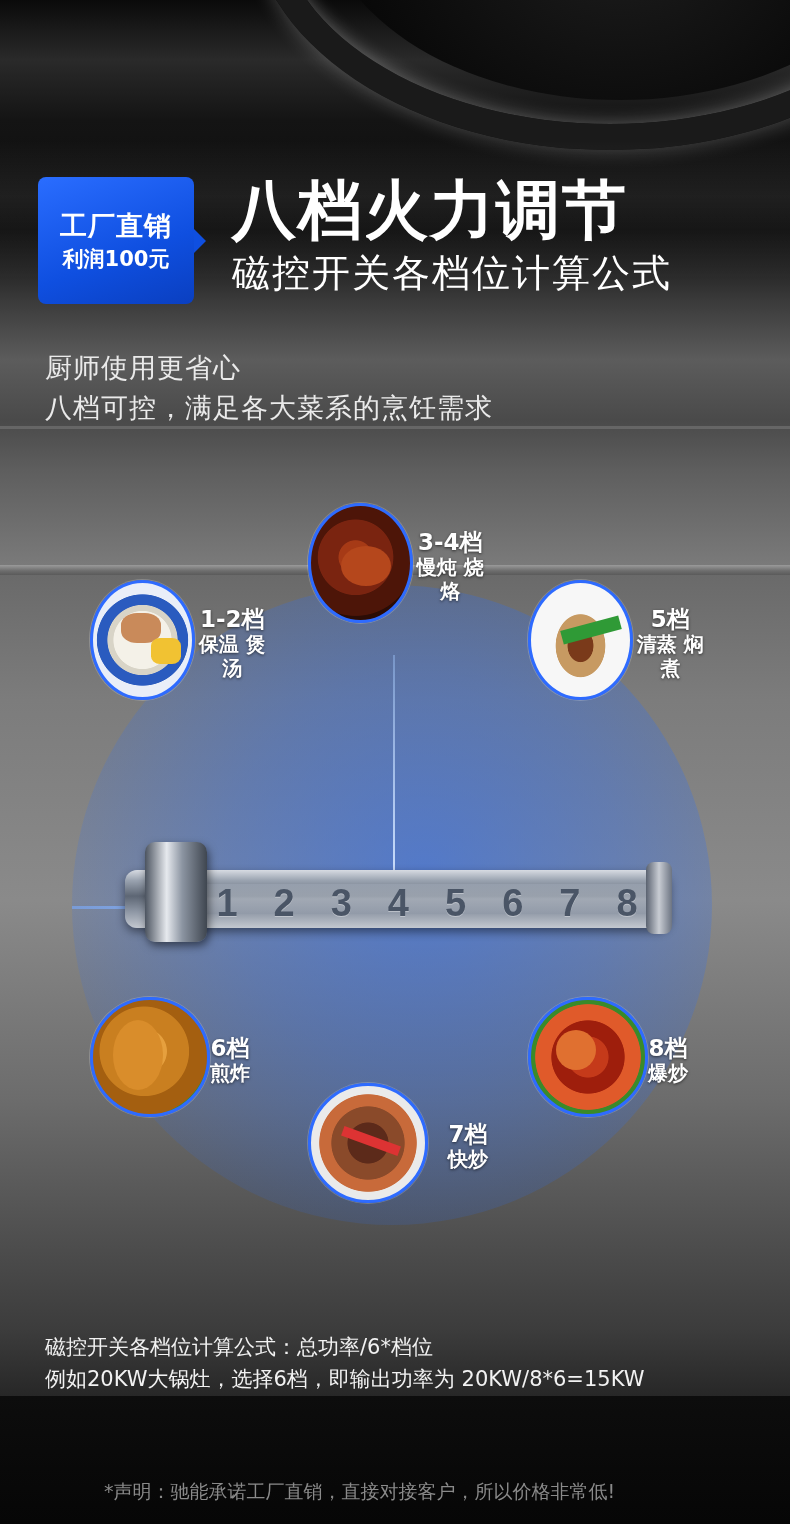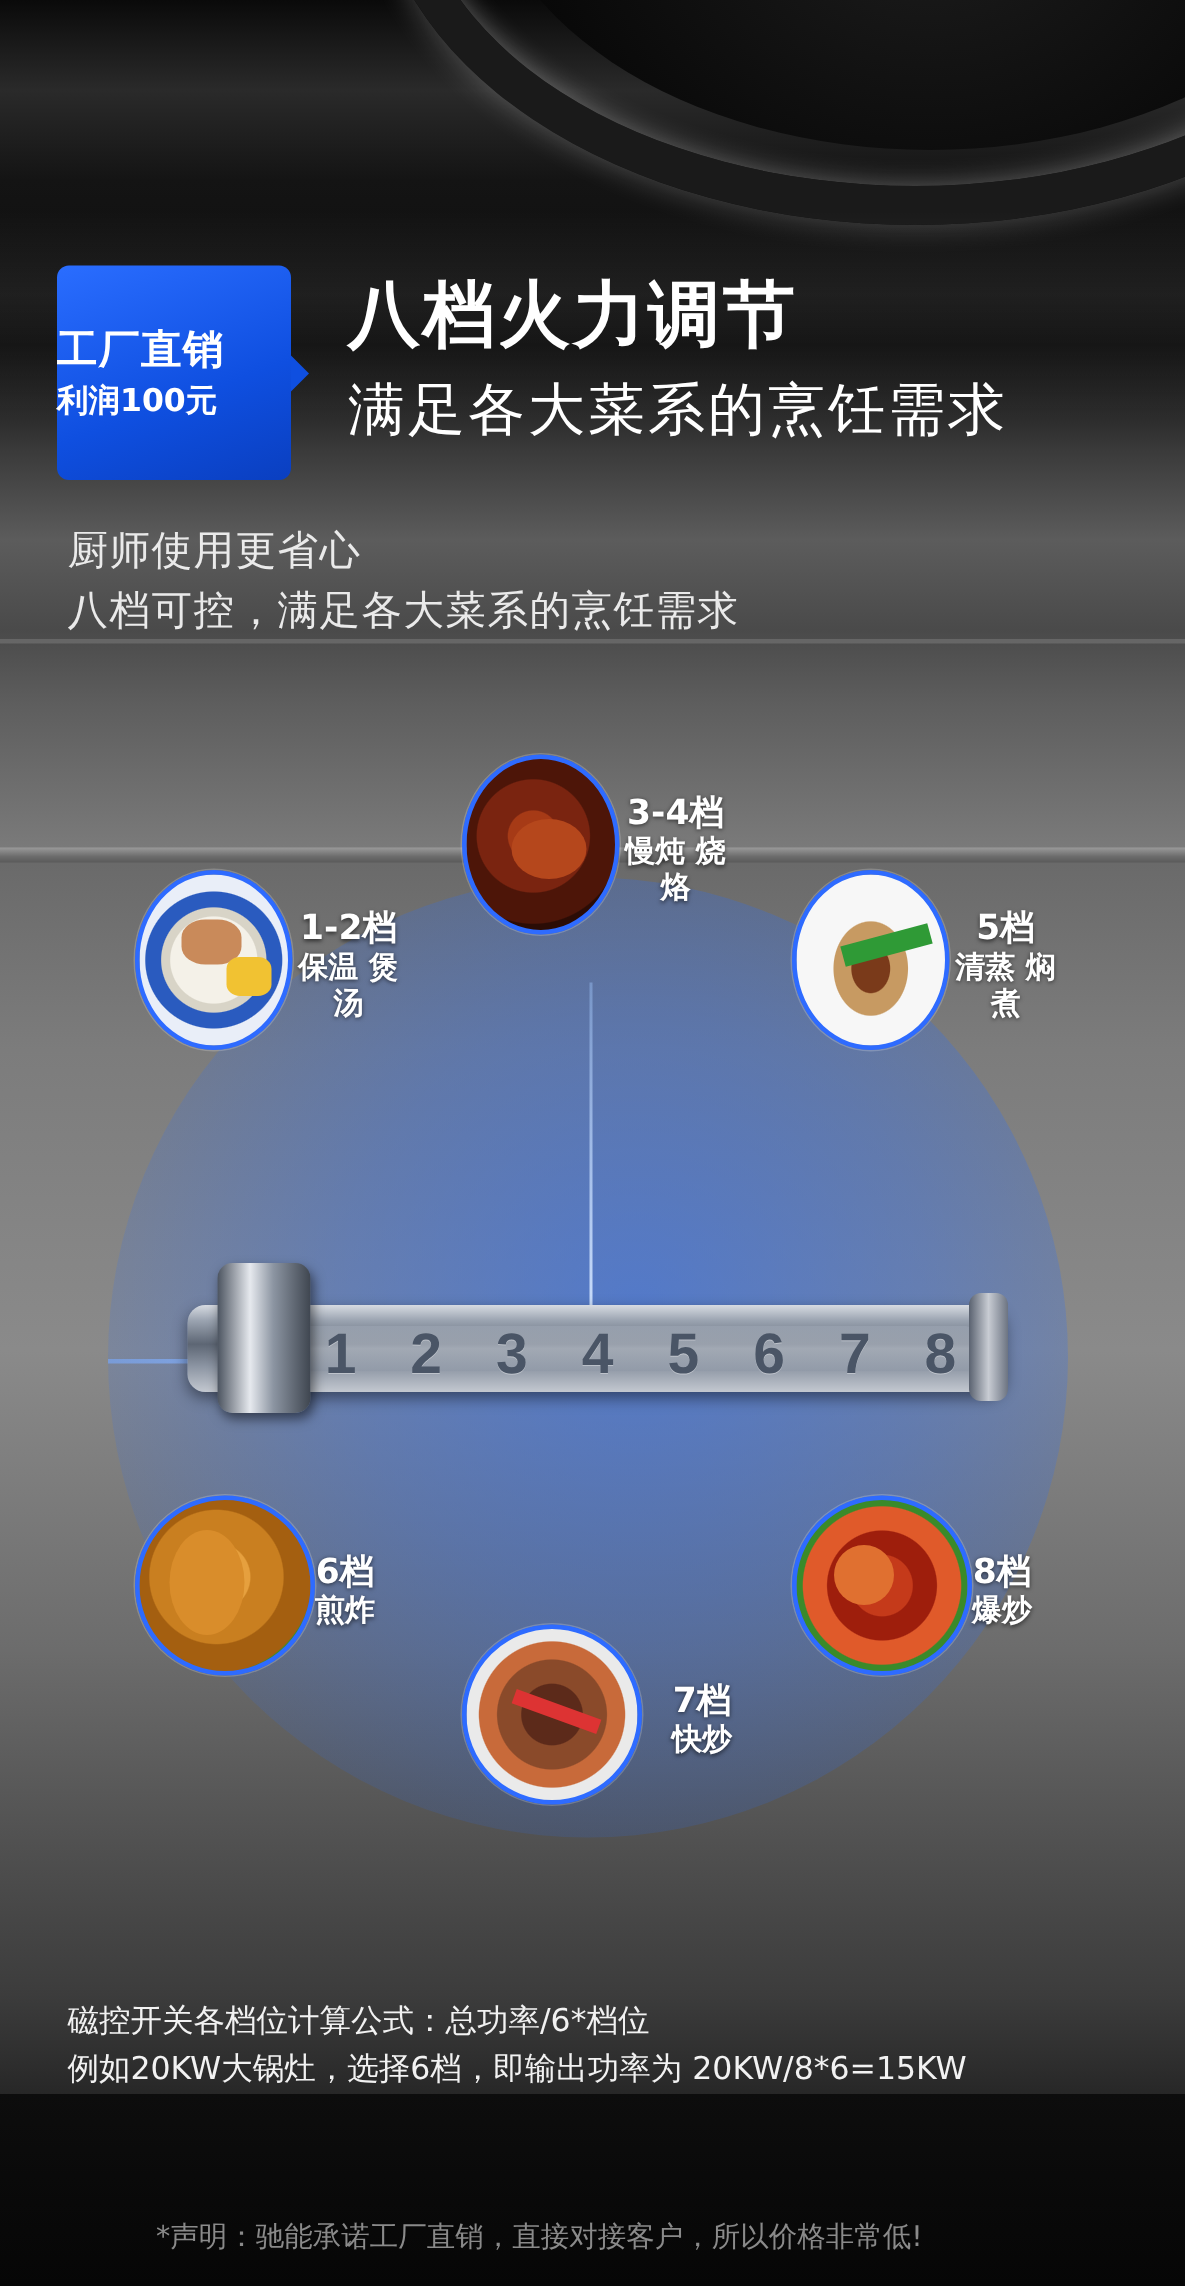"工厂直销" .badge { align-items: flex-start -> center; height: 143px -> 127px }
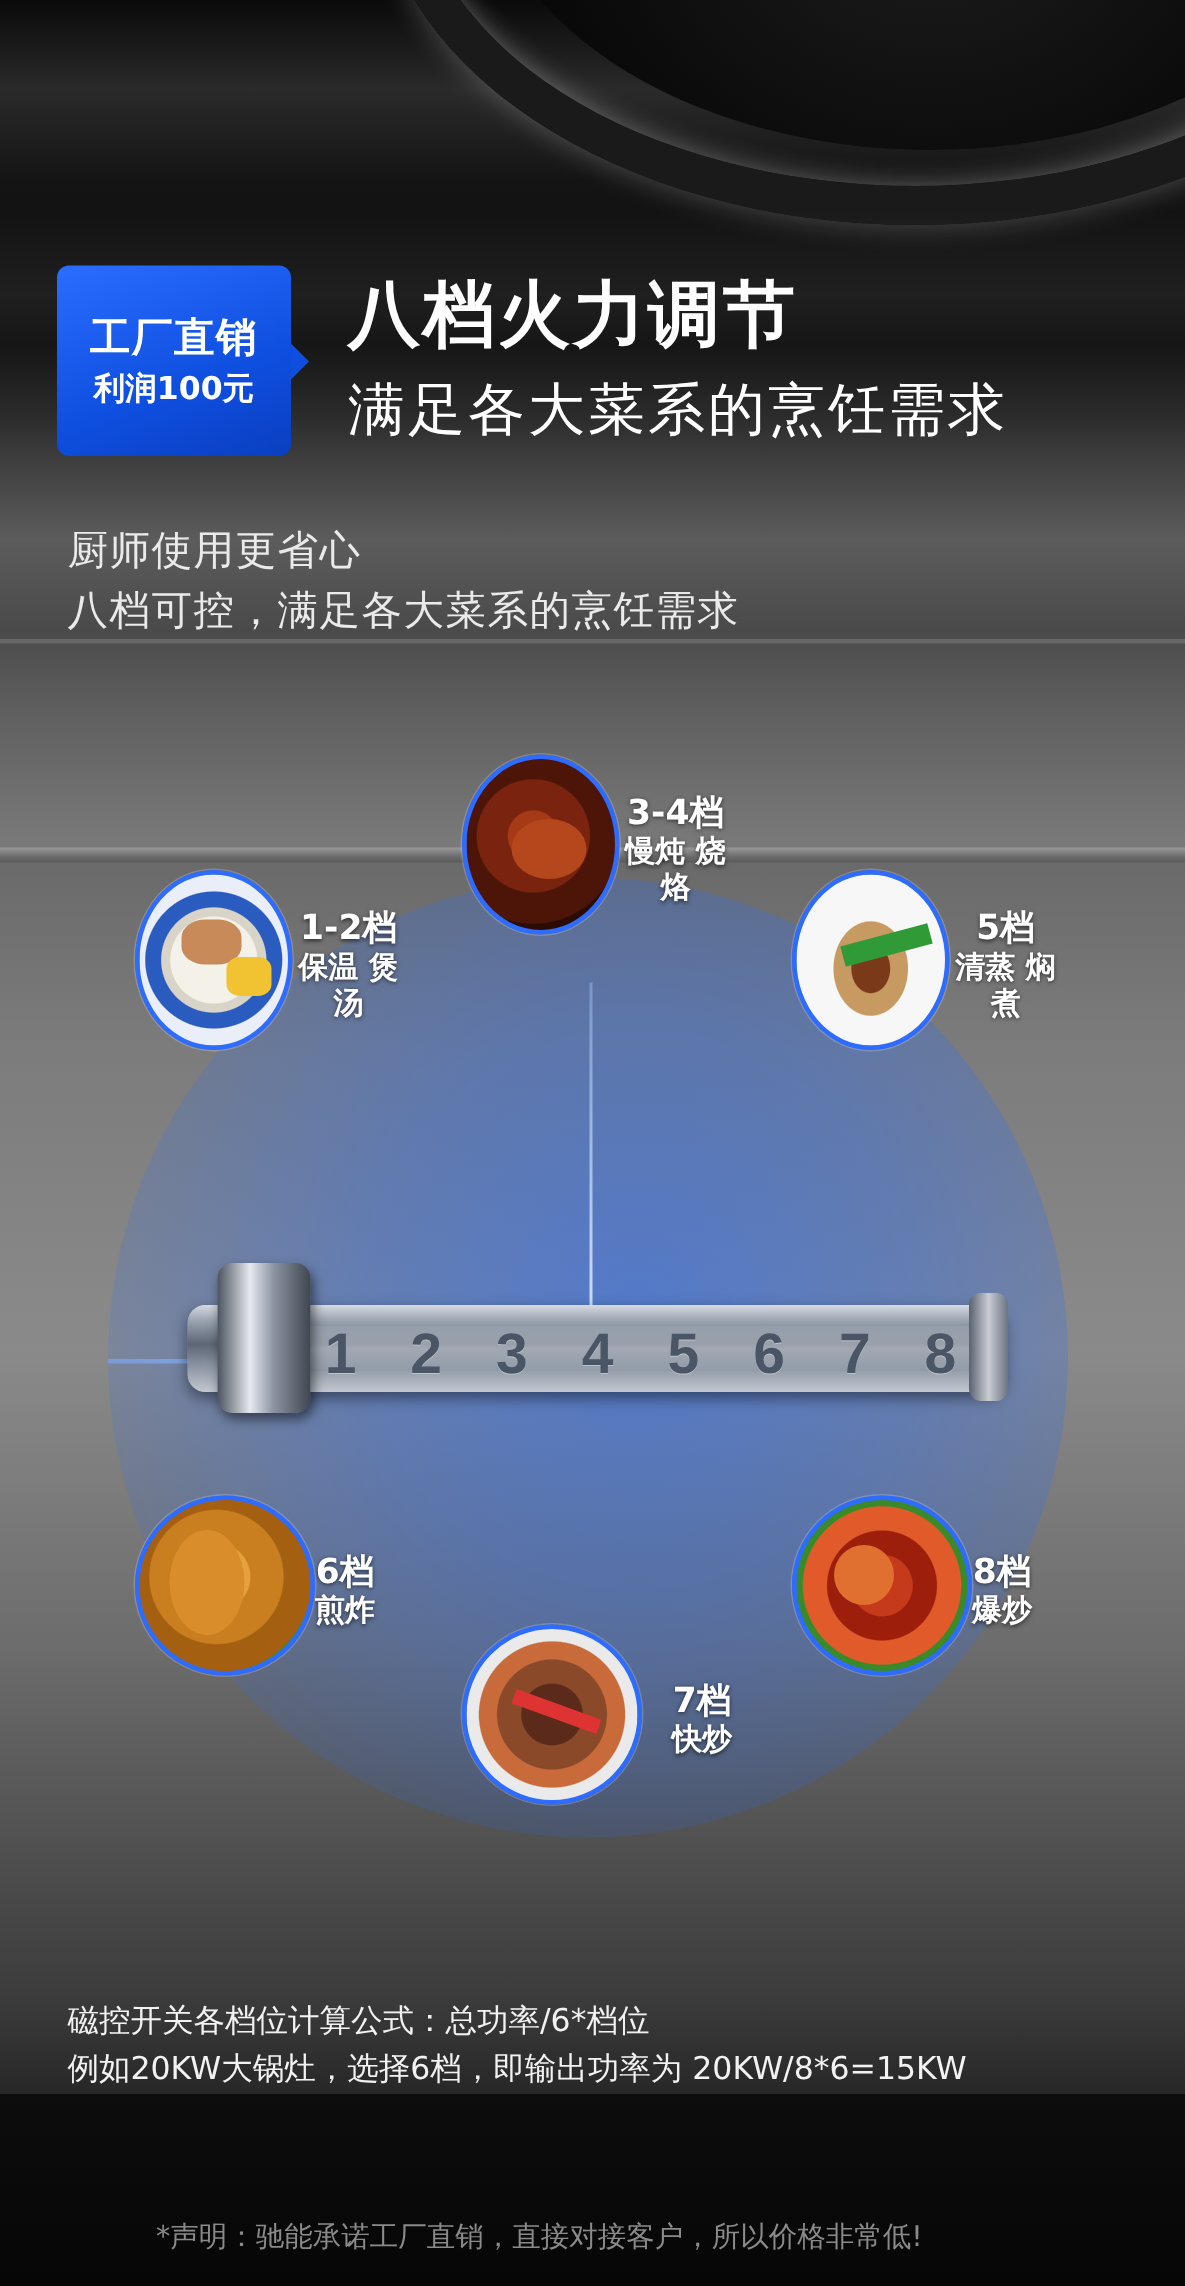"八档火力调节" .title { font-size: 48px -> 64px }
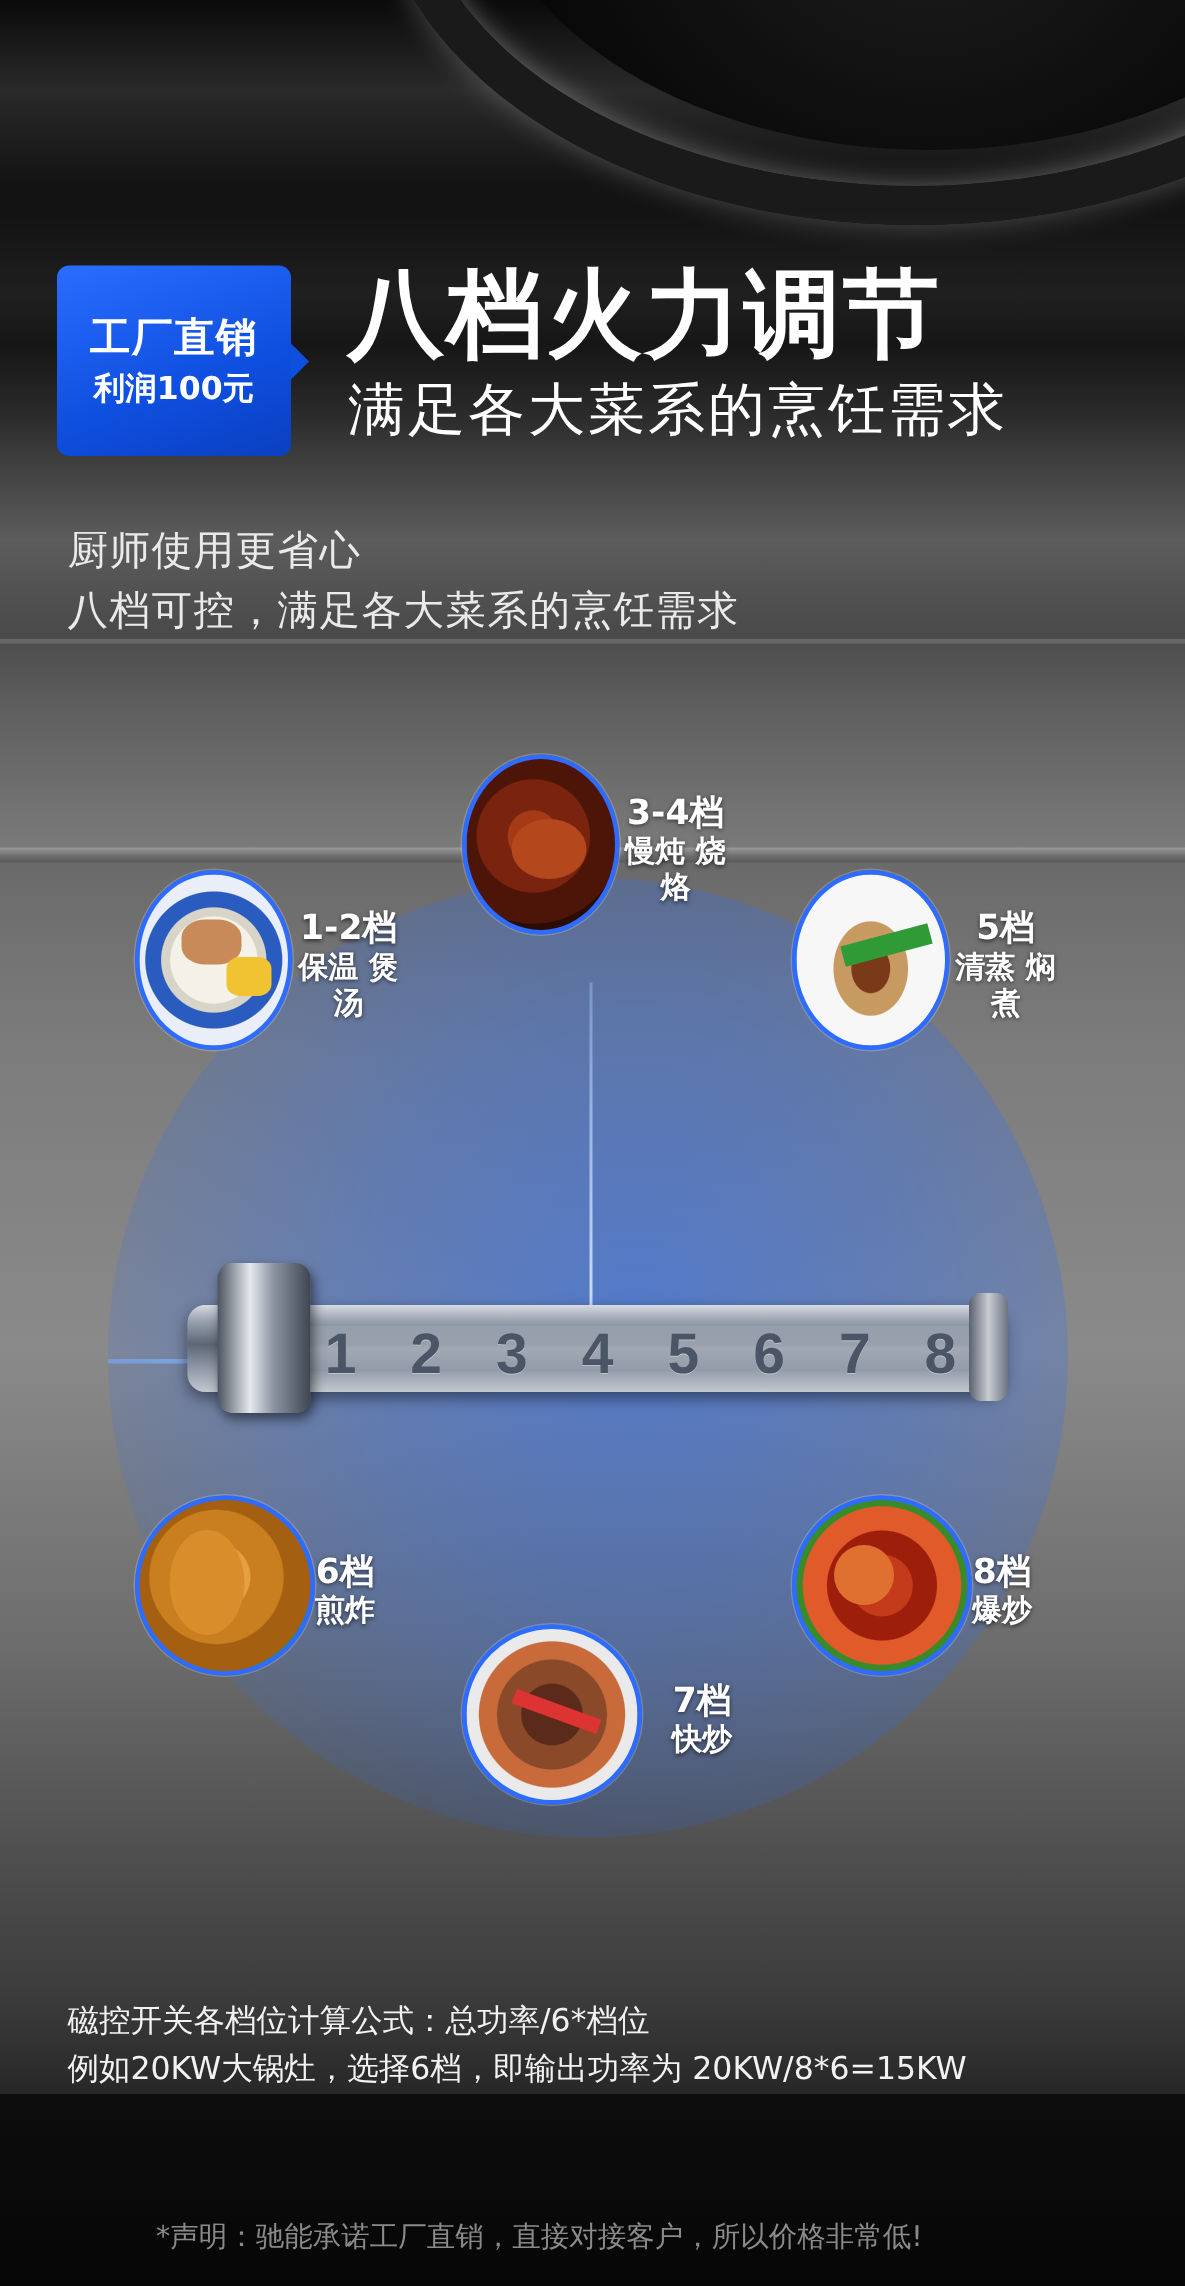"满足各大菜系的烹饪需求" div.subtitle { text: 满足各大菜系的烹饪需求 -> 磁控开关各档位计算公式 }
